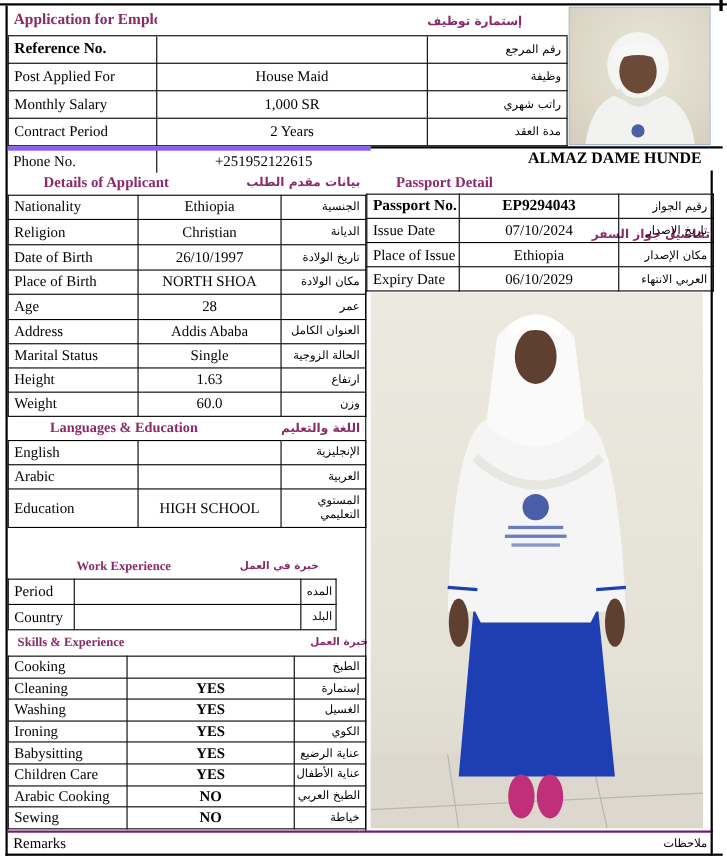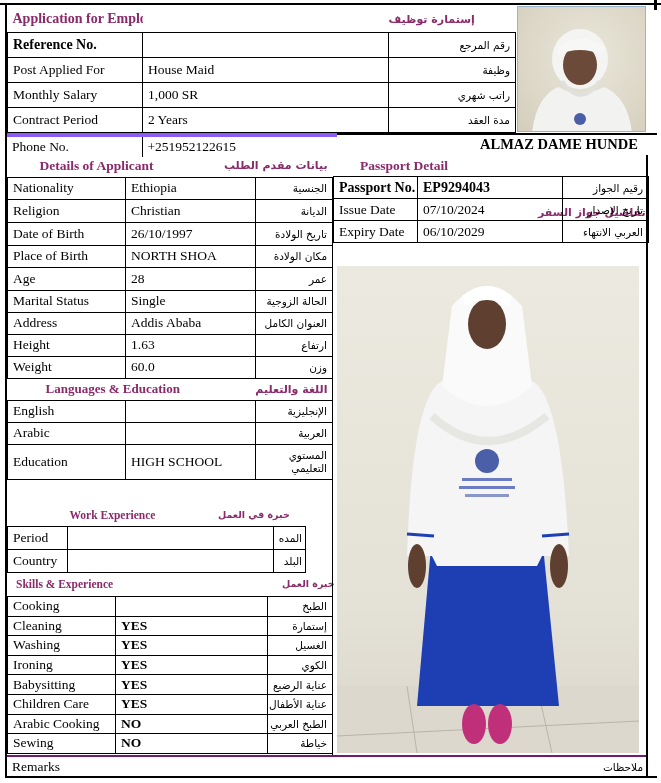"House Maid" .c { text-align: left -> center }
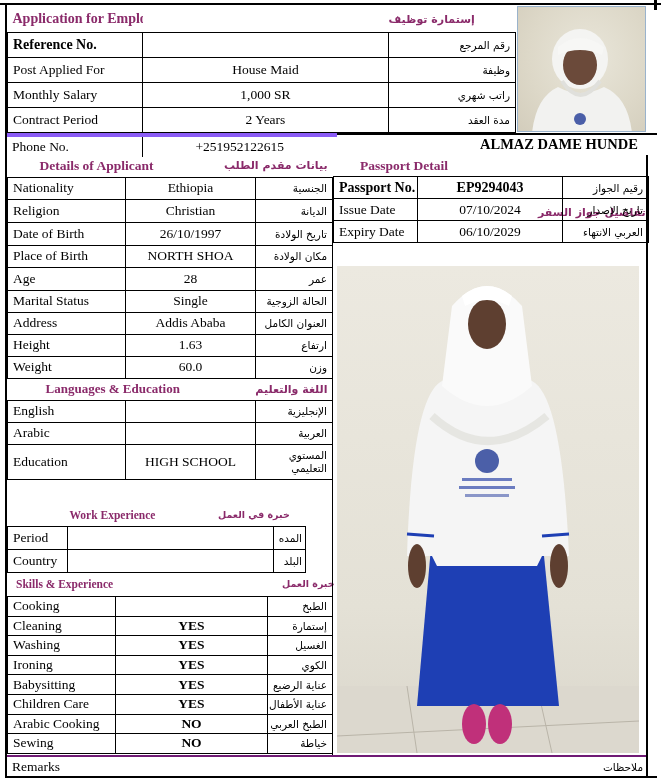"Place of Issue" tr { html: none -> <tr> <td>Place of Issue</td> <td>Ethiopia</td> <td>مكان الإصدار</td> </tr> }
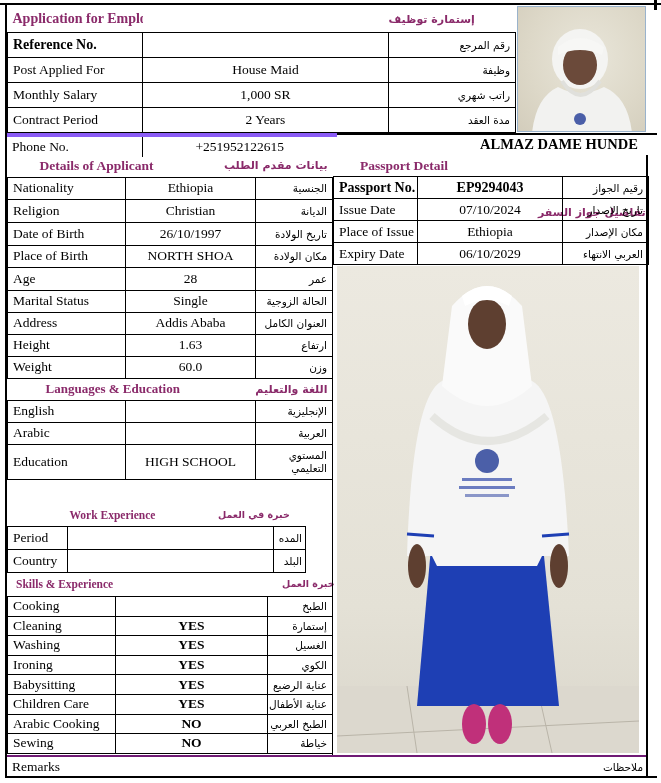"Marital Status" tr { order: before "Address" -> after "Address" }
